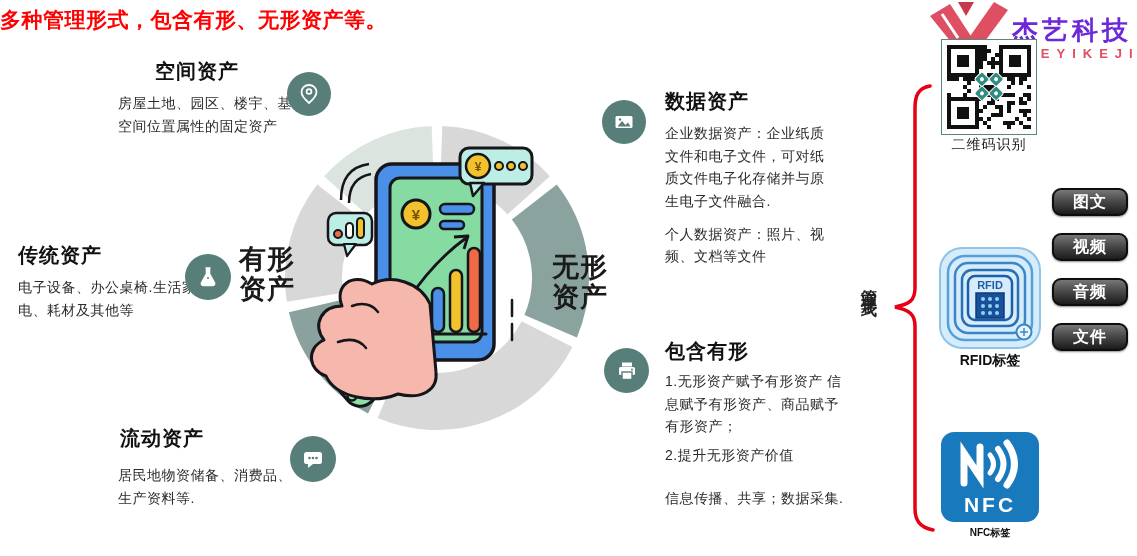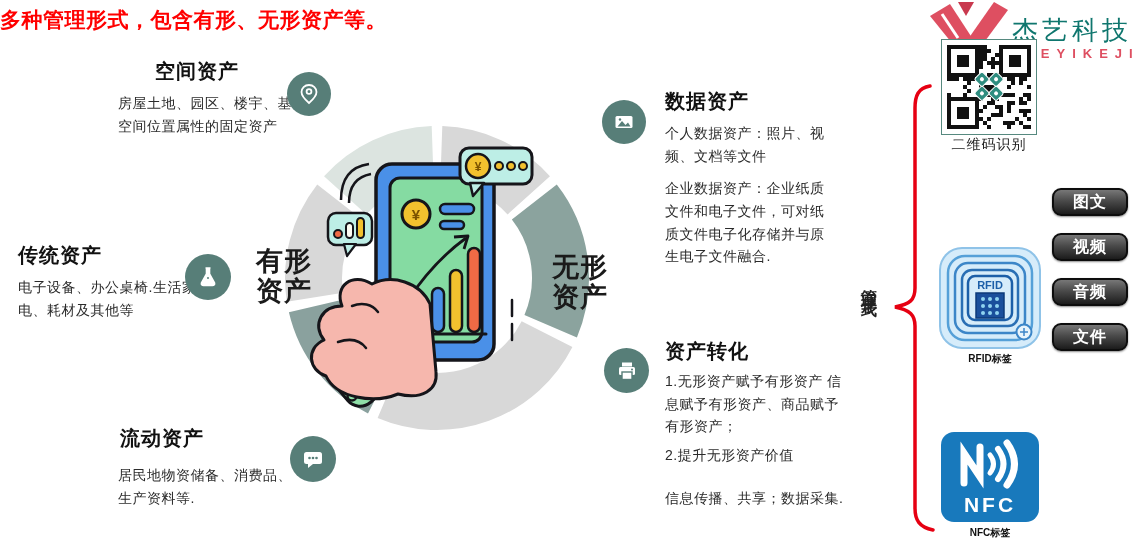"杰艺科技" .brand-name { color: #0f766e -> #6d28d9; font-weight: 400 -> 700 }
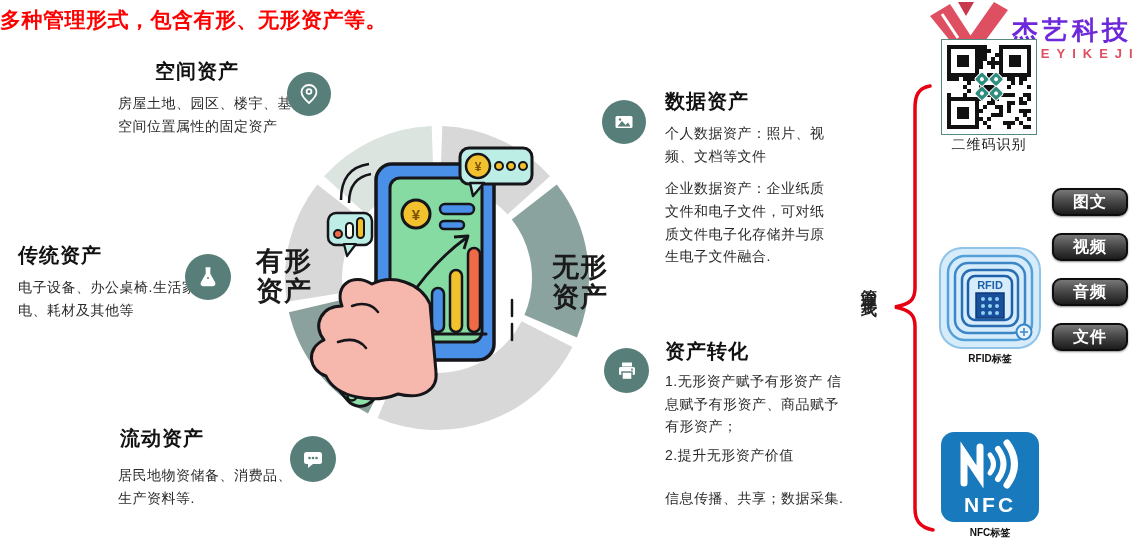"个人数据资产：照片、视频、文档等文件" p { order: before "企业数据资产：企业纸质文件和电子文件，可对纸质文件电子化存储并与原生电子文件融合" -> after "企业数据资产：企业纸质文件和电子文件，可对纸质文件电子化存储并与原生电子文件融合" }
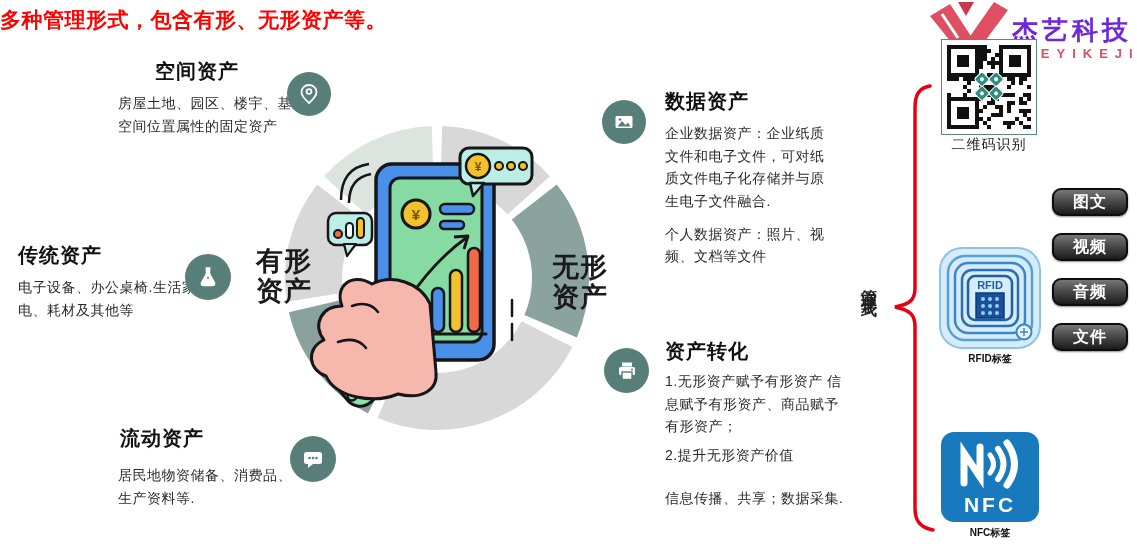"有形" div.abs { font-family: none -> Liberation Mono, monospace; left: 256px -> 239px }
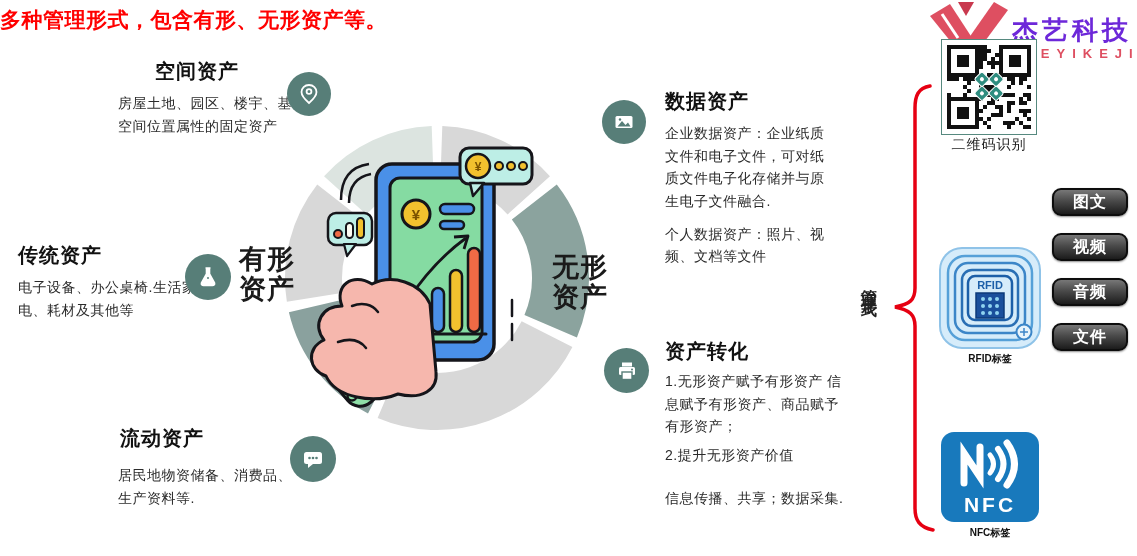"资产转化" div.abs { text: 资产转化 -> 包含有形 }
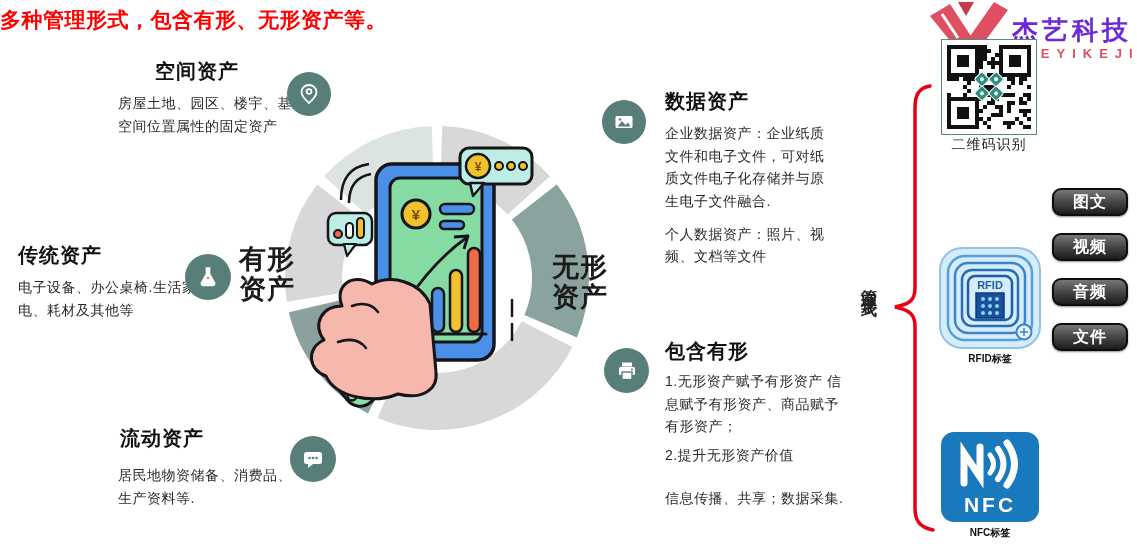"RFID标签" .rfid-label { font-size: 10px -> 14px }
